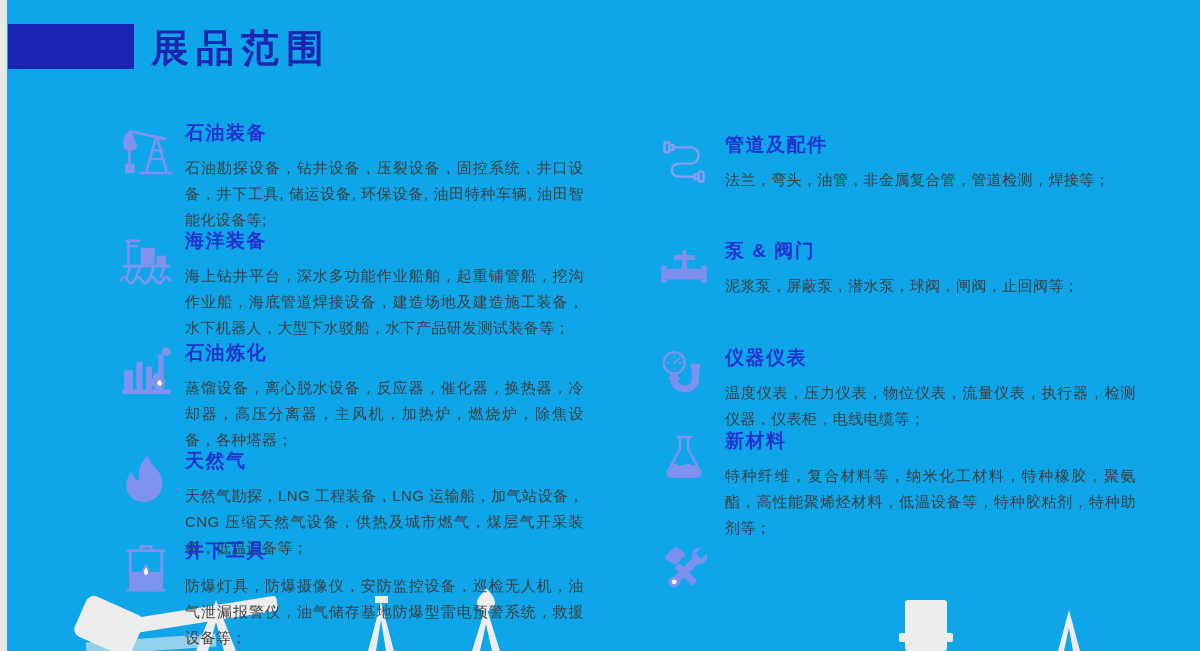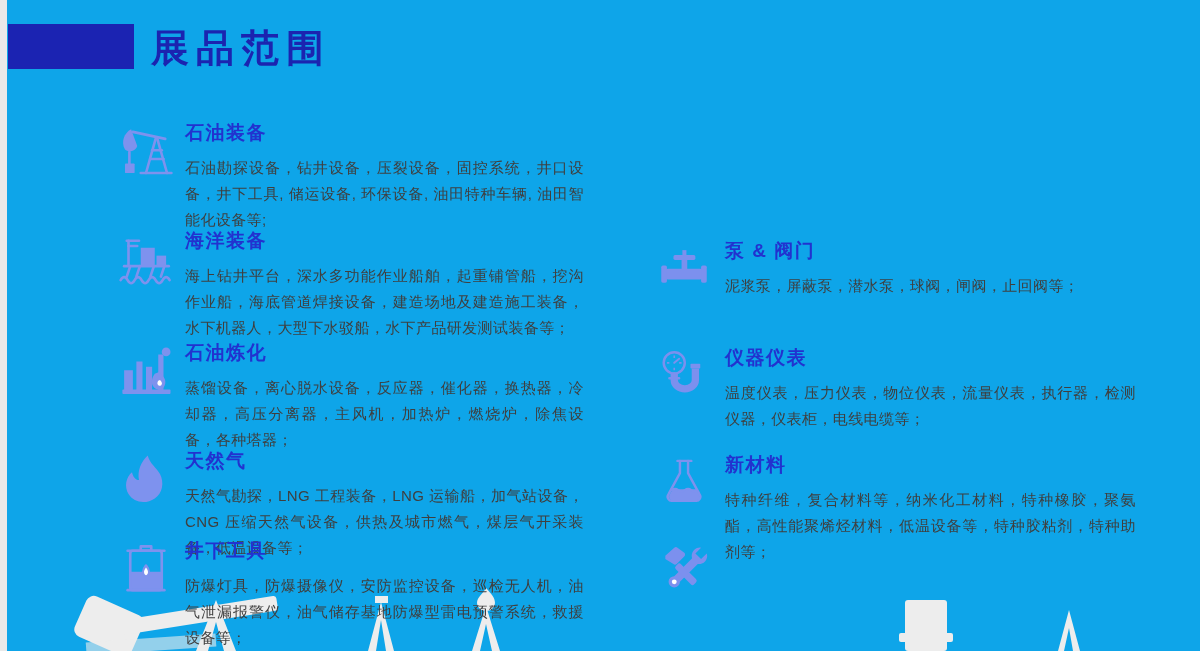"管道及配件" div.item { html: none -> <div> <div> <svg> <g> <rect></rect> <path></path> <path></path> <path></path> <rect></rect> </g> </svg> </div> <div> <div>管道及配件</div> <div>法兰，弯头，油管，非金属复合管，管道检测，焊接等；</div> </div> </div> }
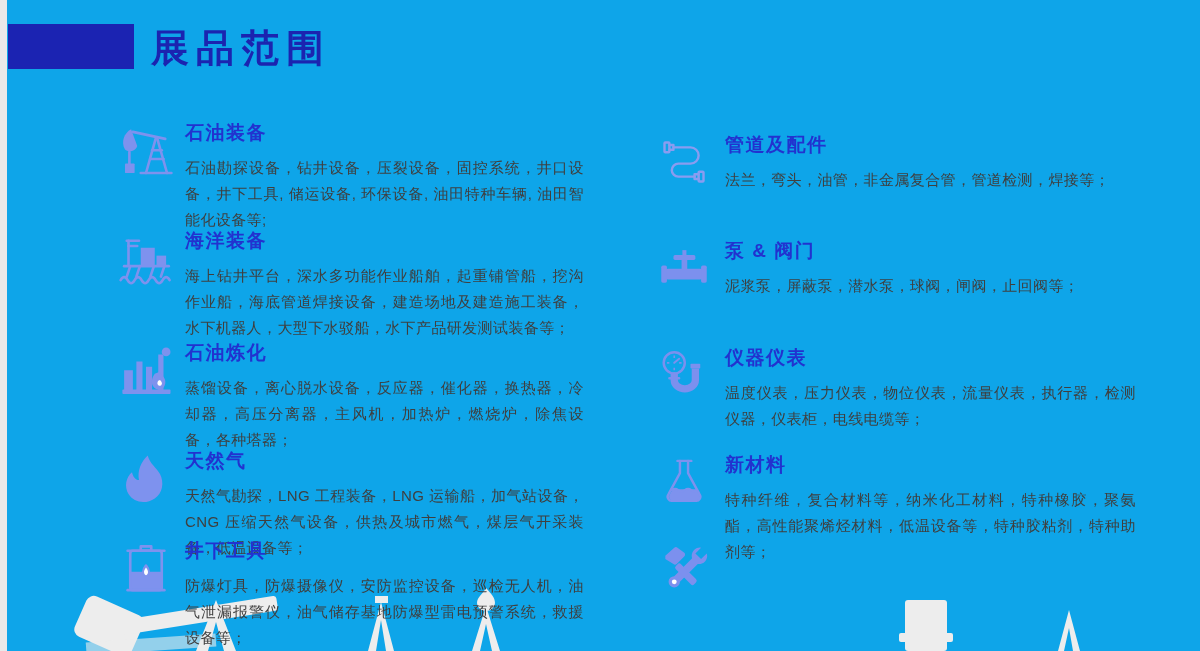"新材料" div.item { top: 452px -> 428px }
